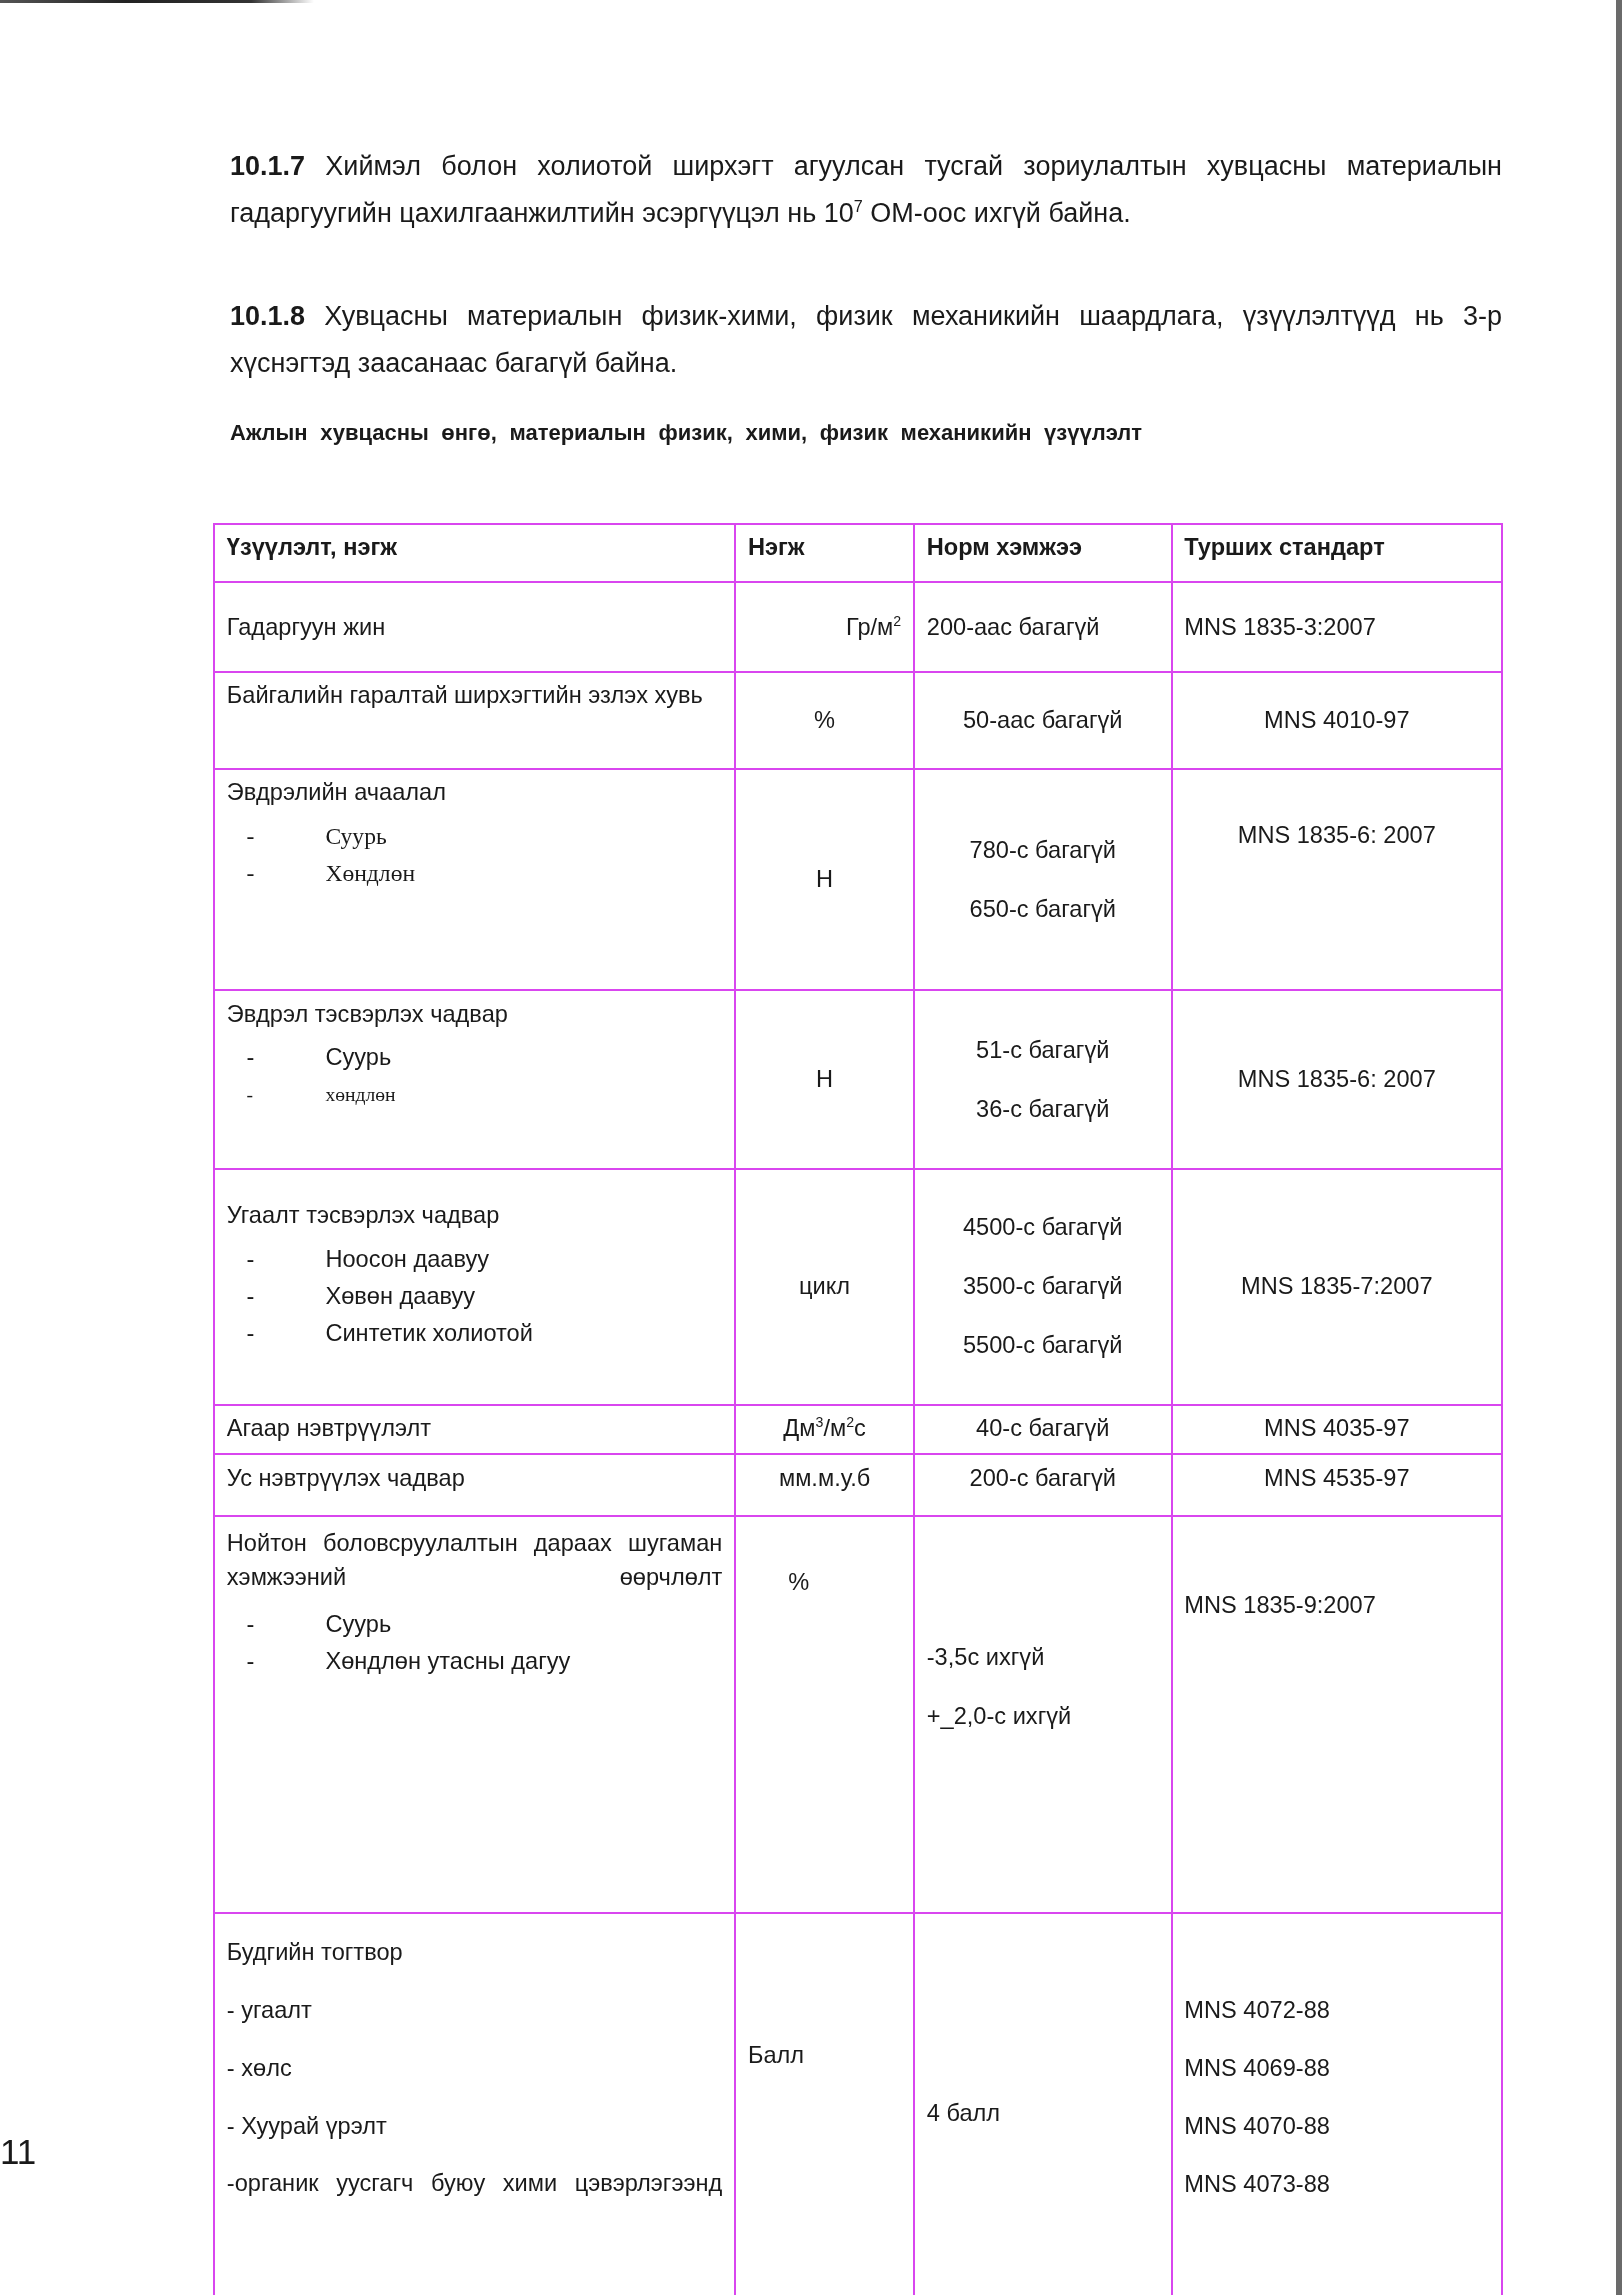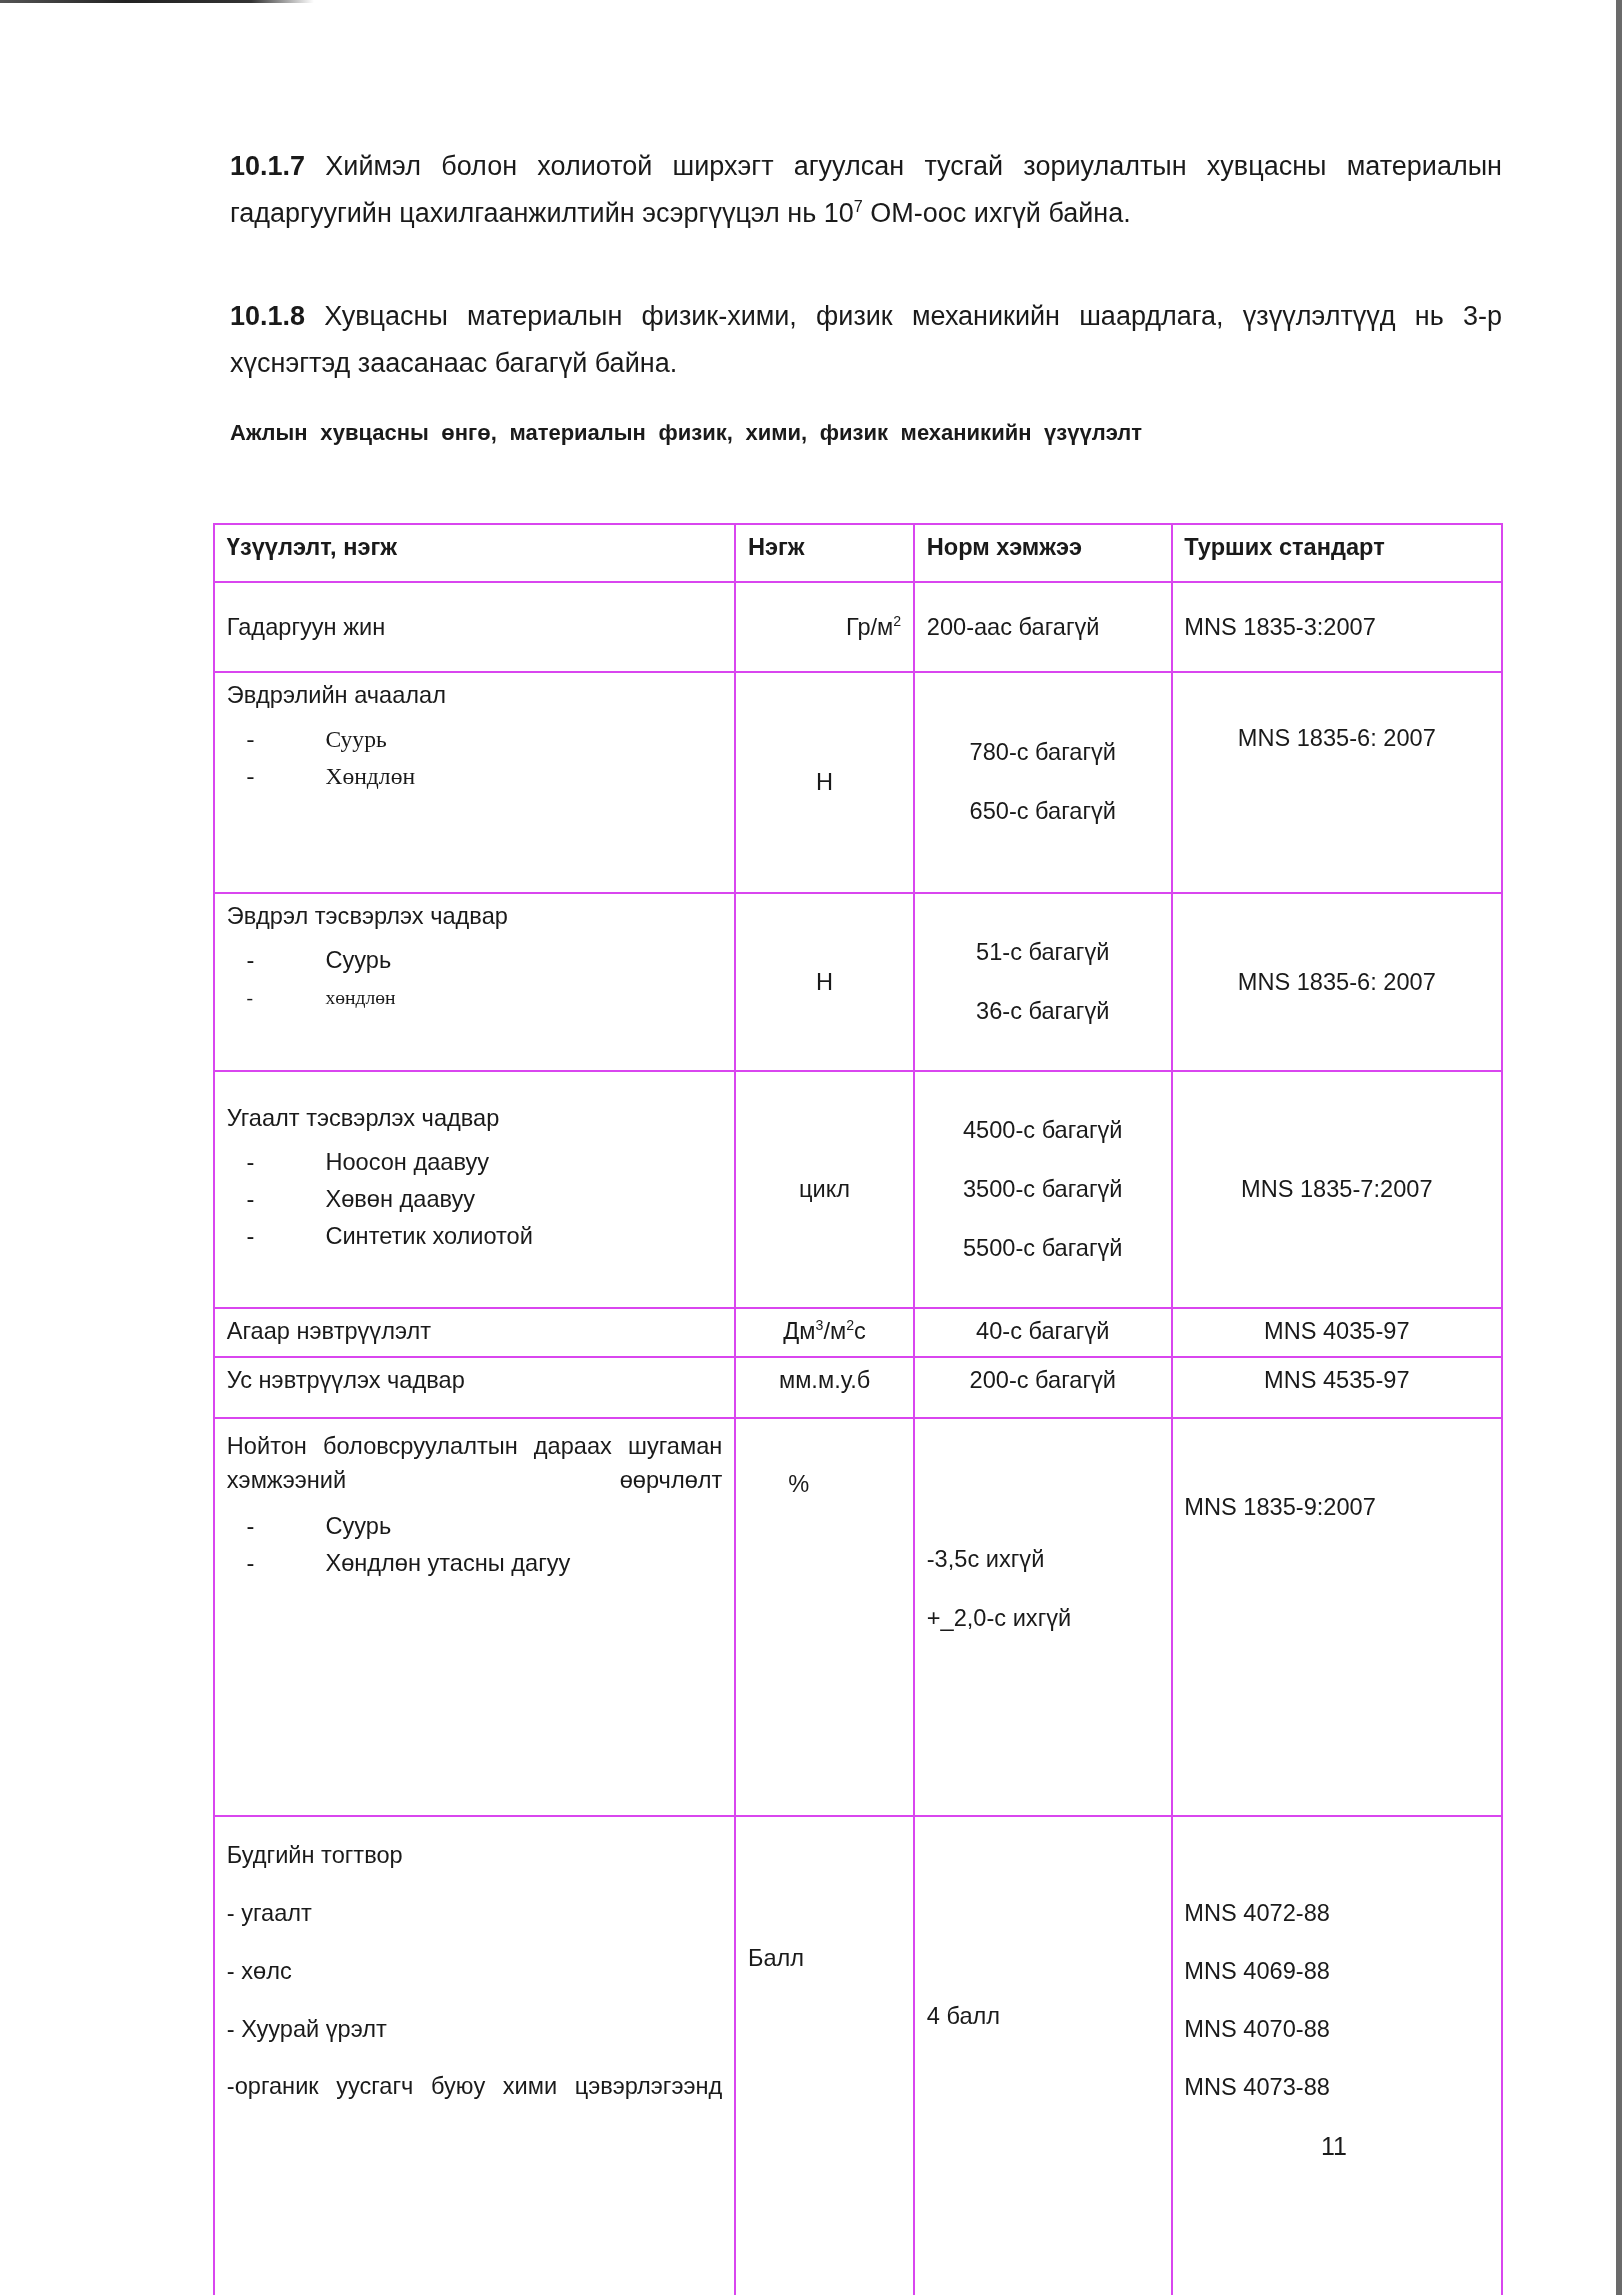"Байгалийн гаралтай ширхэгтийн эзлэх хувь" tr.r-natural { html: none -> <tr> <td><span>Байгалийн гаралтай ширхэгтийн эзлэх хувь</span></td> <td><span>%</span></td> <td><span>50-аас багагүй</span></td> <td><span>MNS 4010-97</span></td> </tr> }
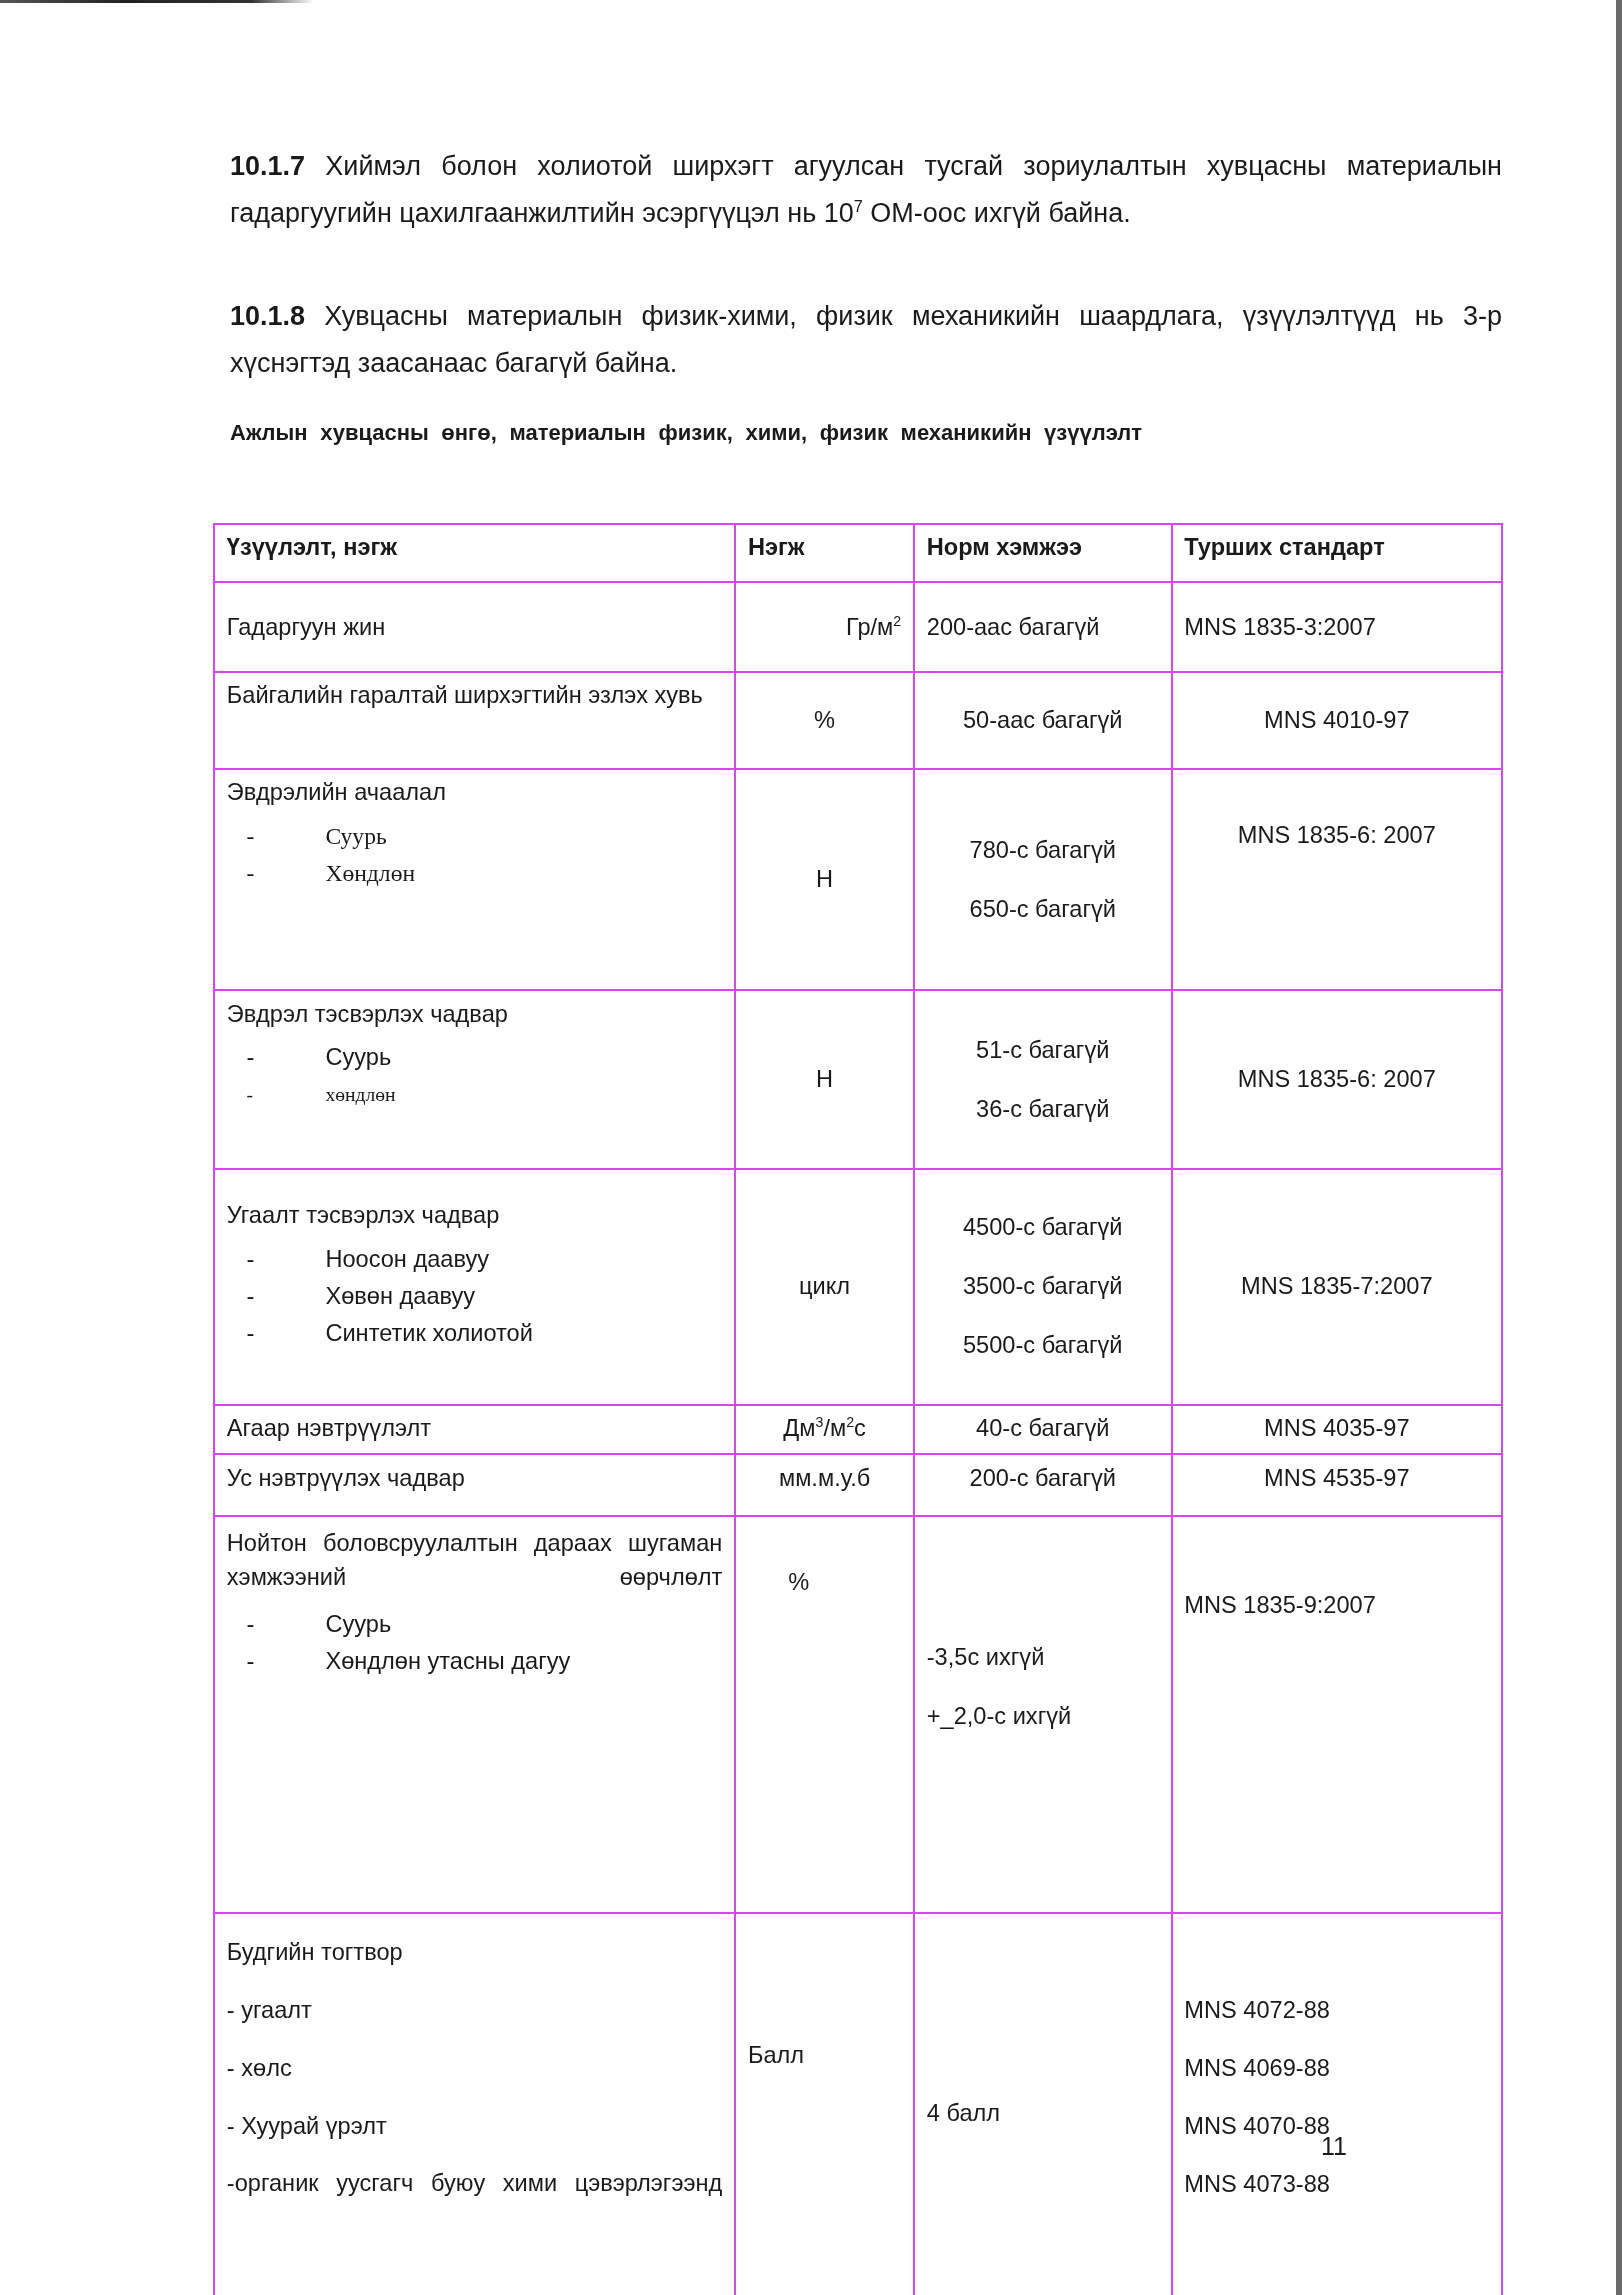"11" .page-num { font-size: 25px -> 35px; text-align: right -> left }
